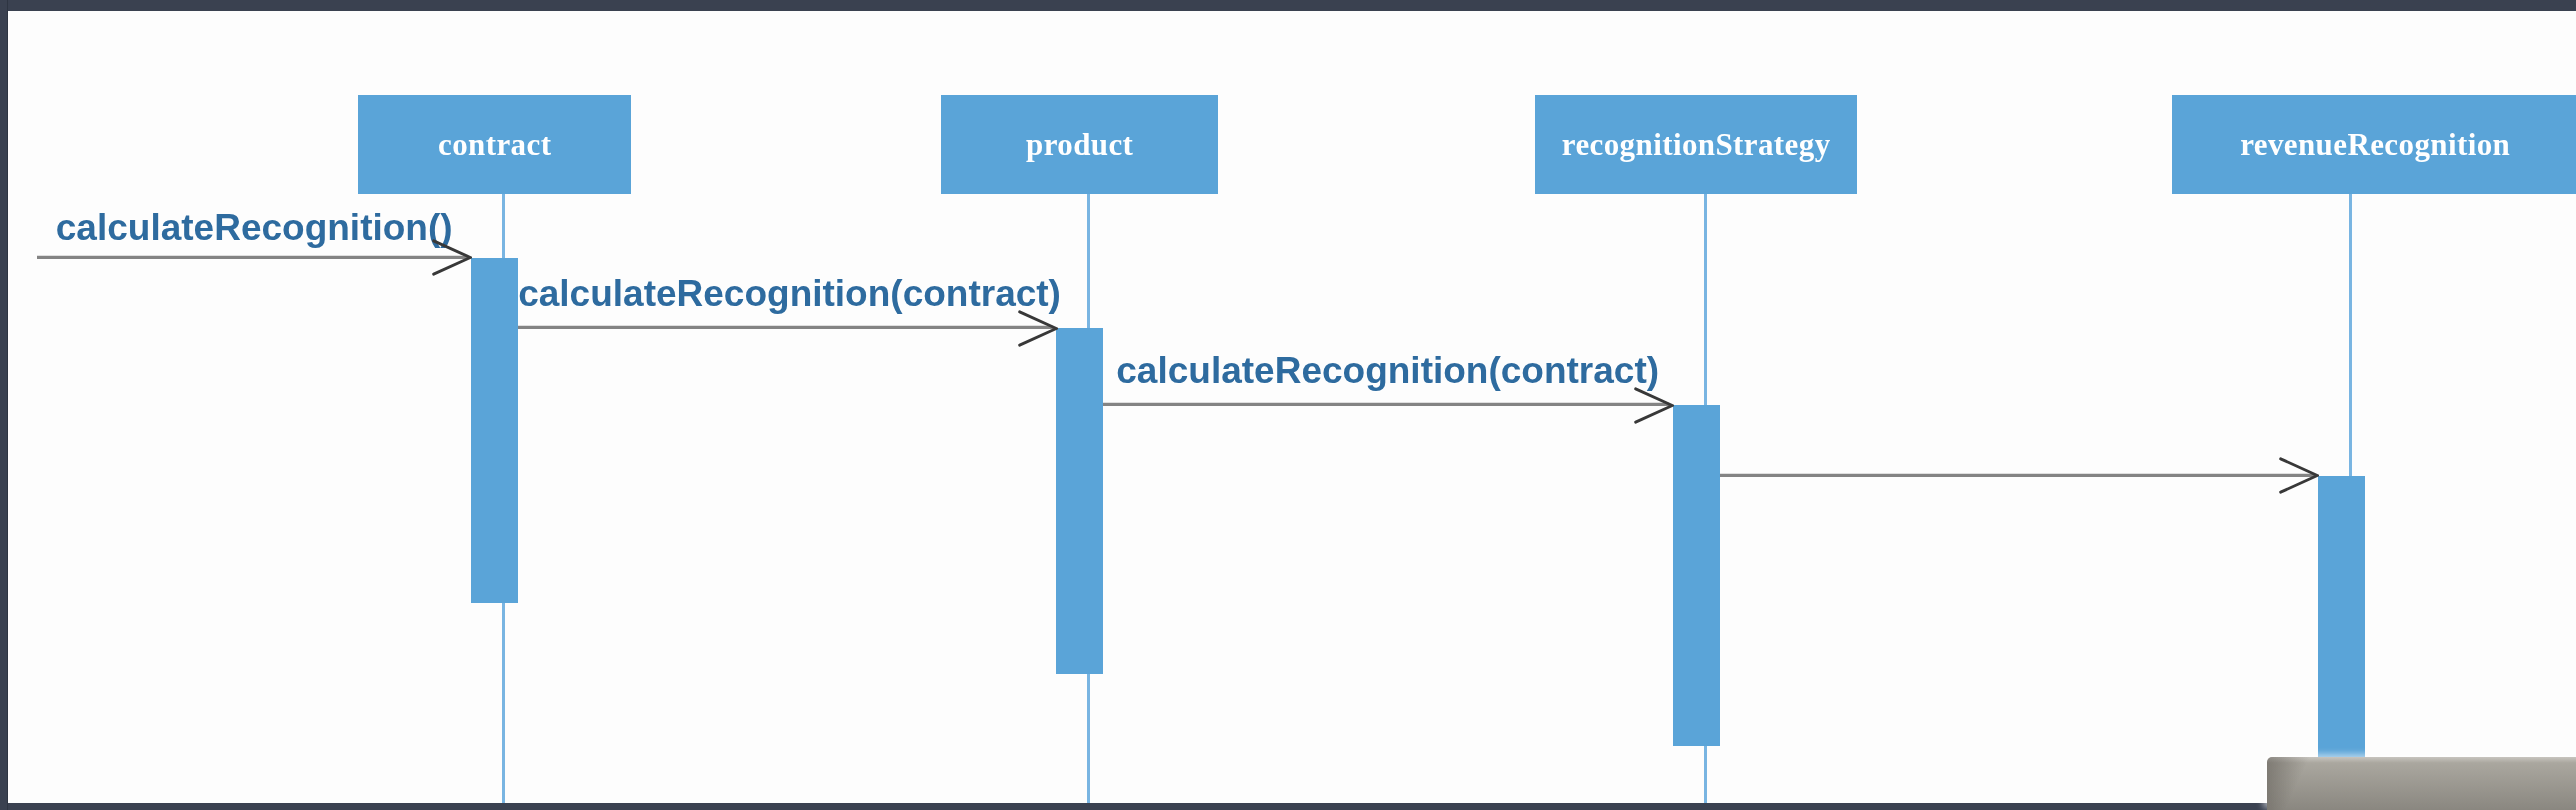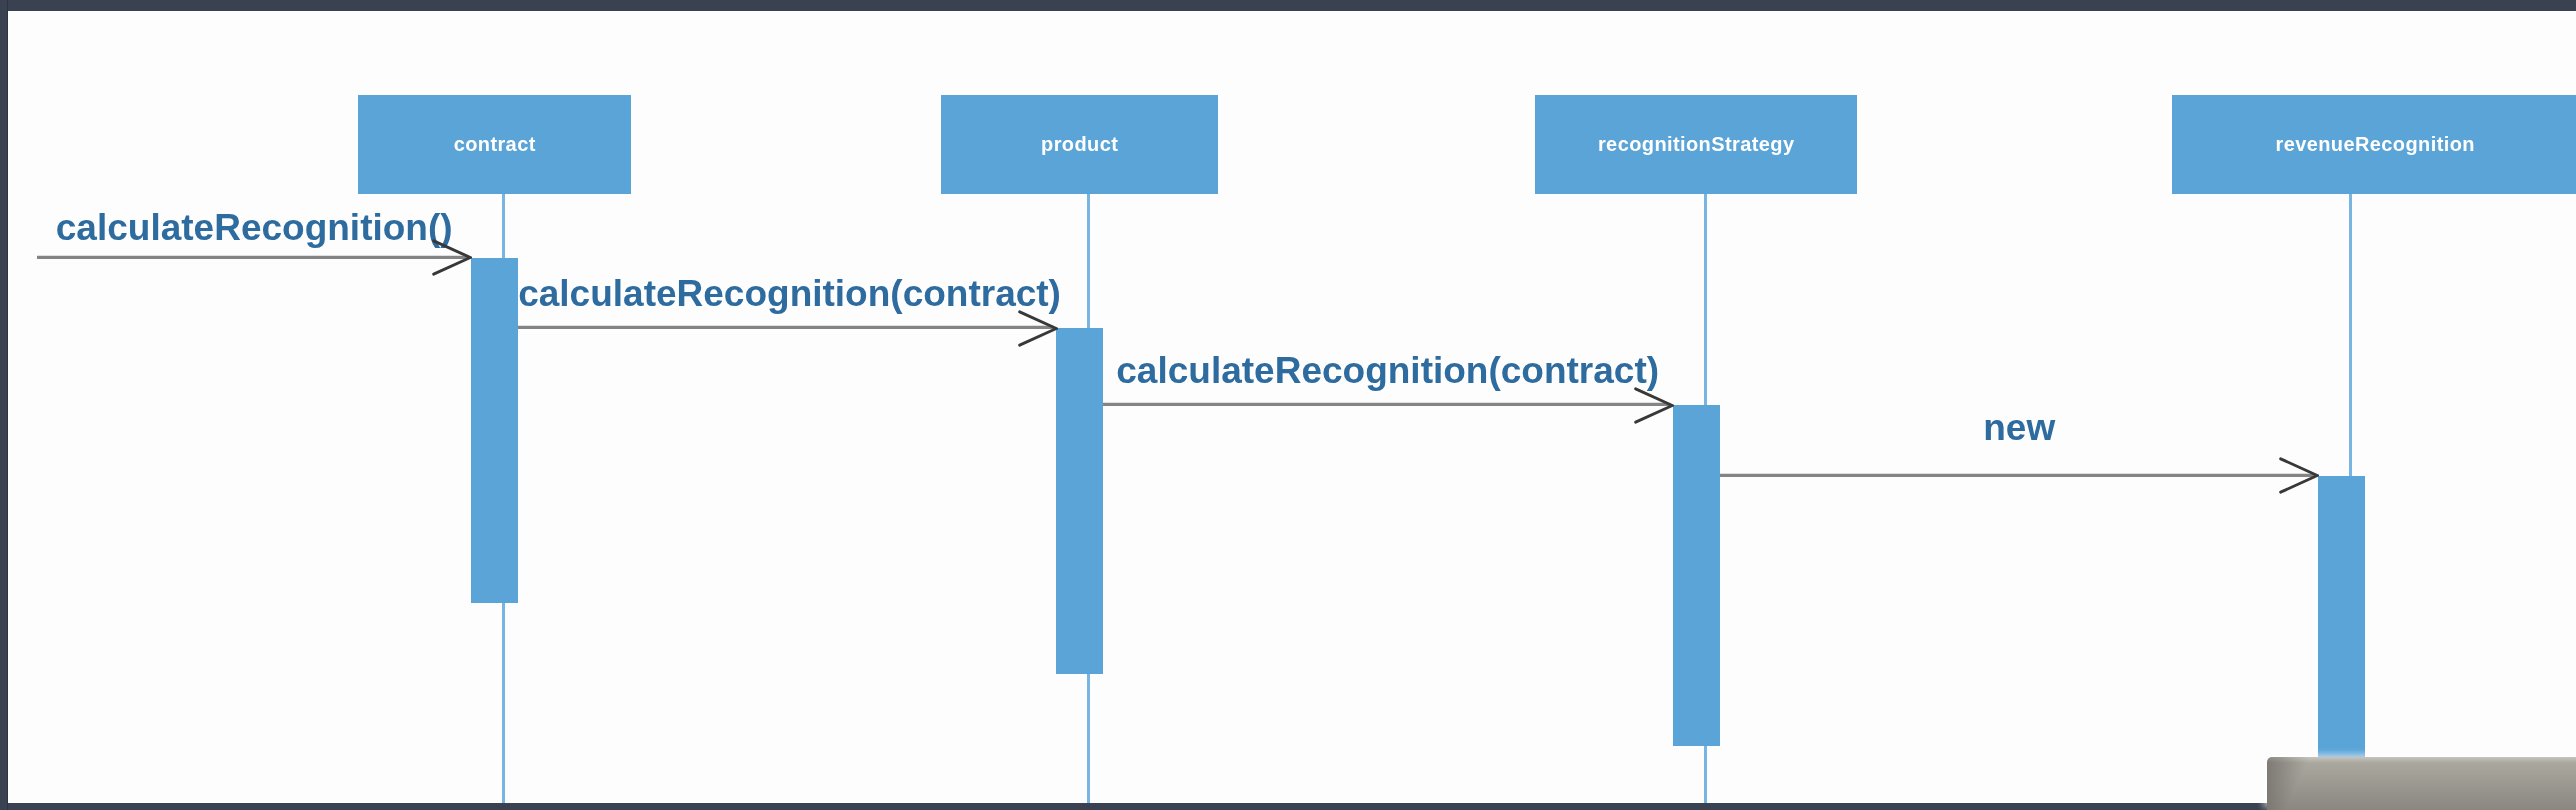"contract" .actor-box span { font-family: none -> Liberation Serif, serif; font-size: 20px -> 31px }
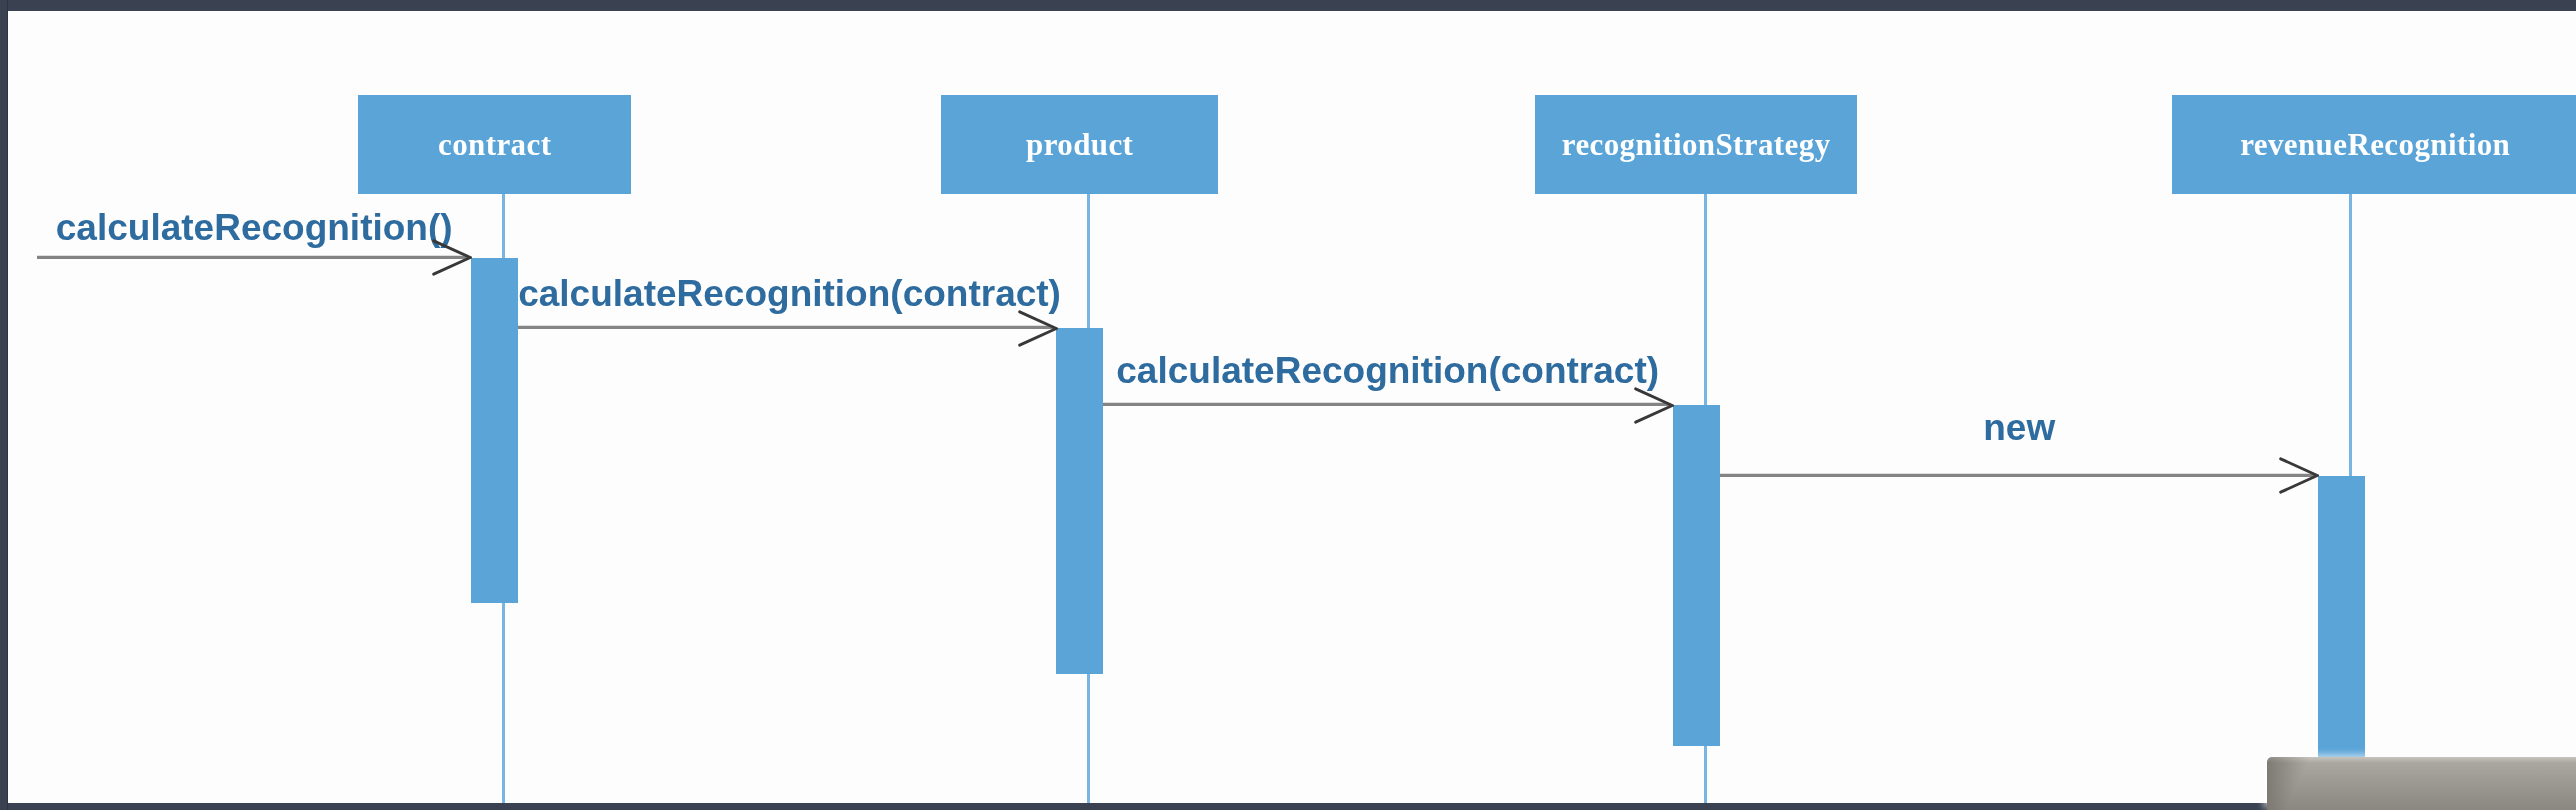"new" div.msg-label { html: <div>new</div> -> none }
